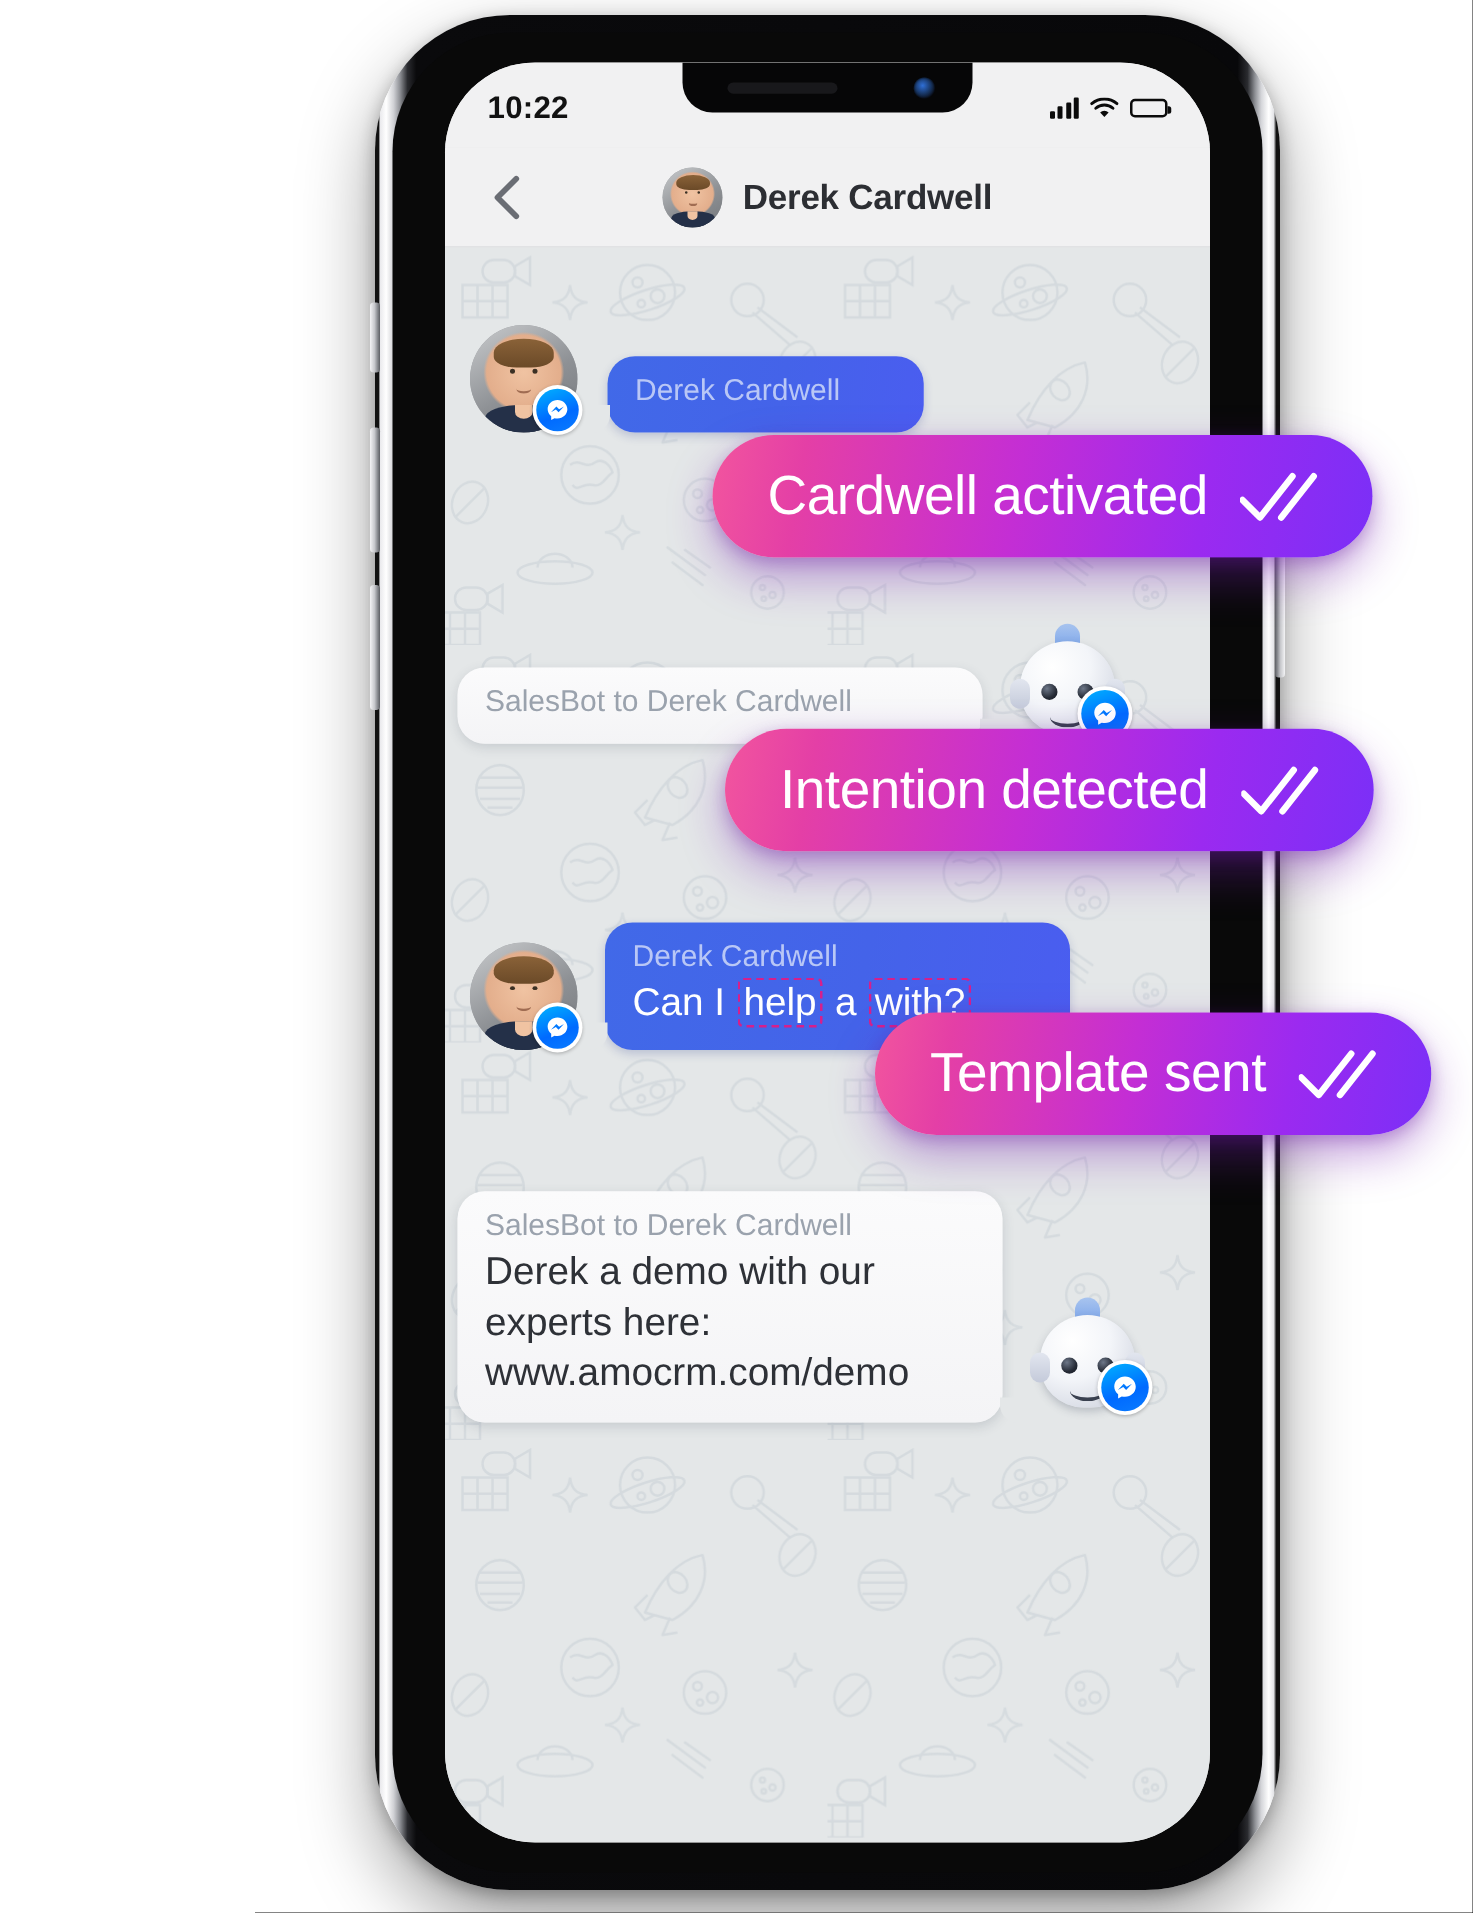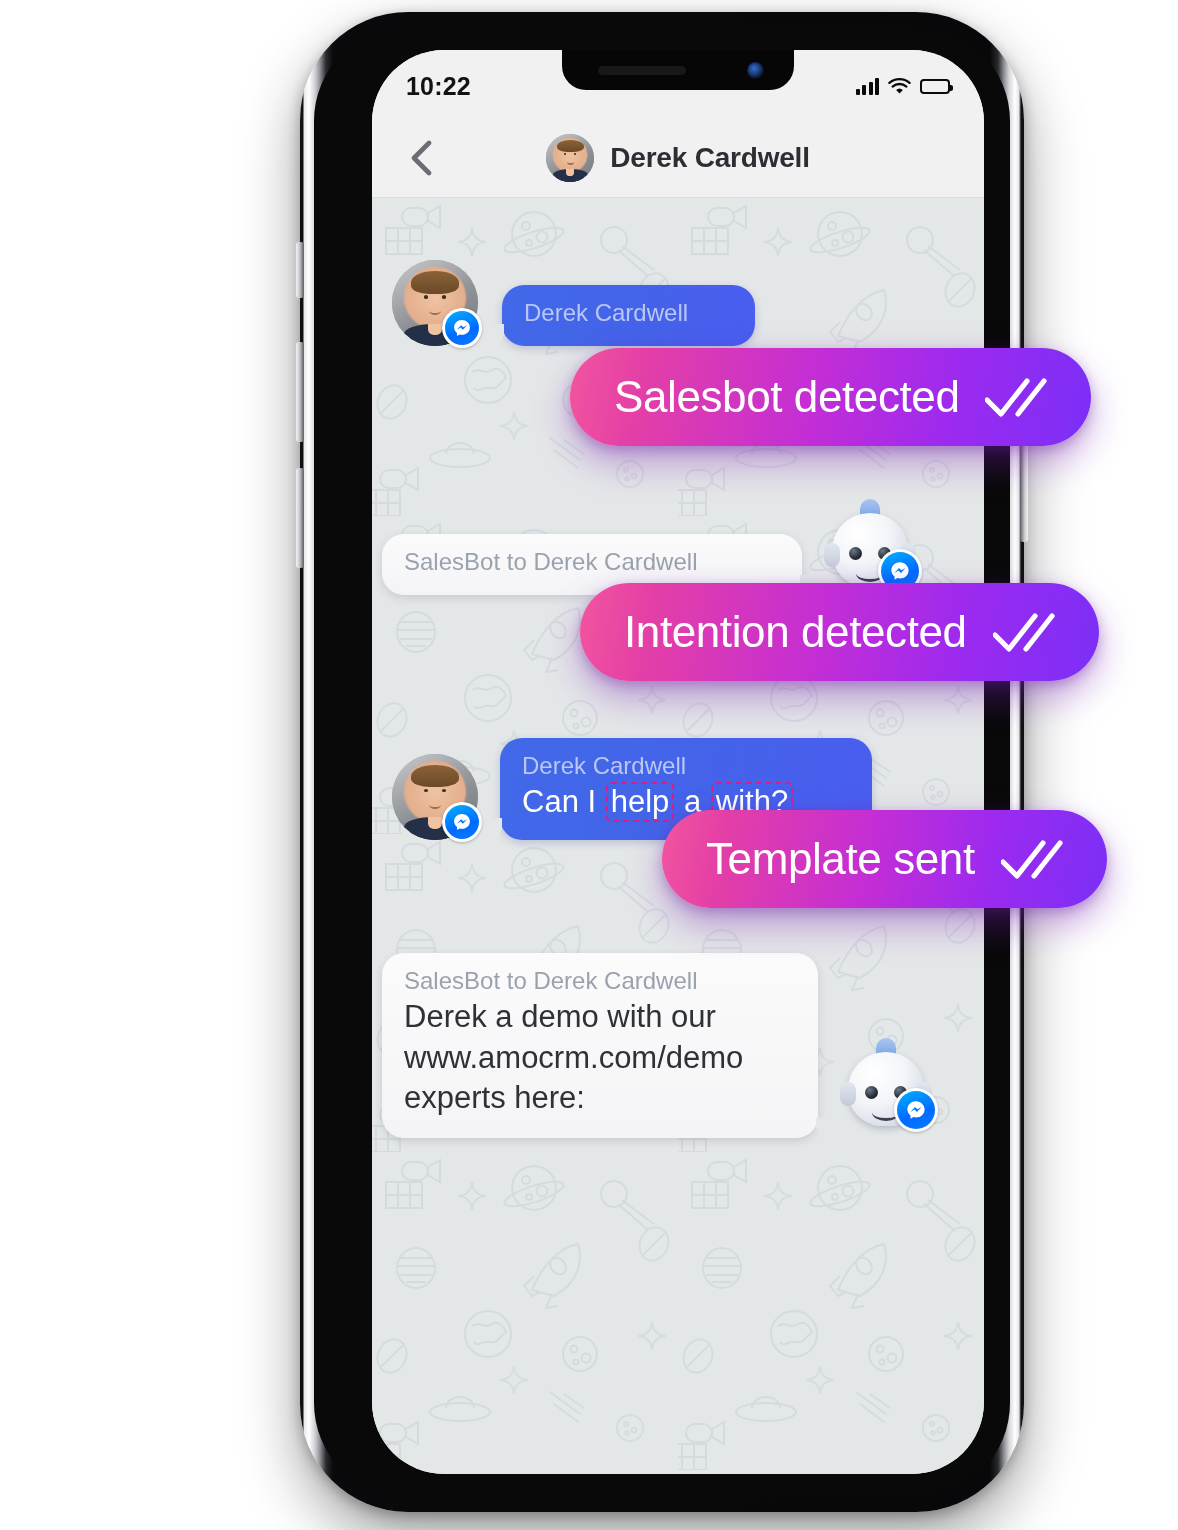"10:22" #phone-screen { left: 72px -> 56px }
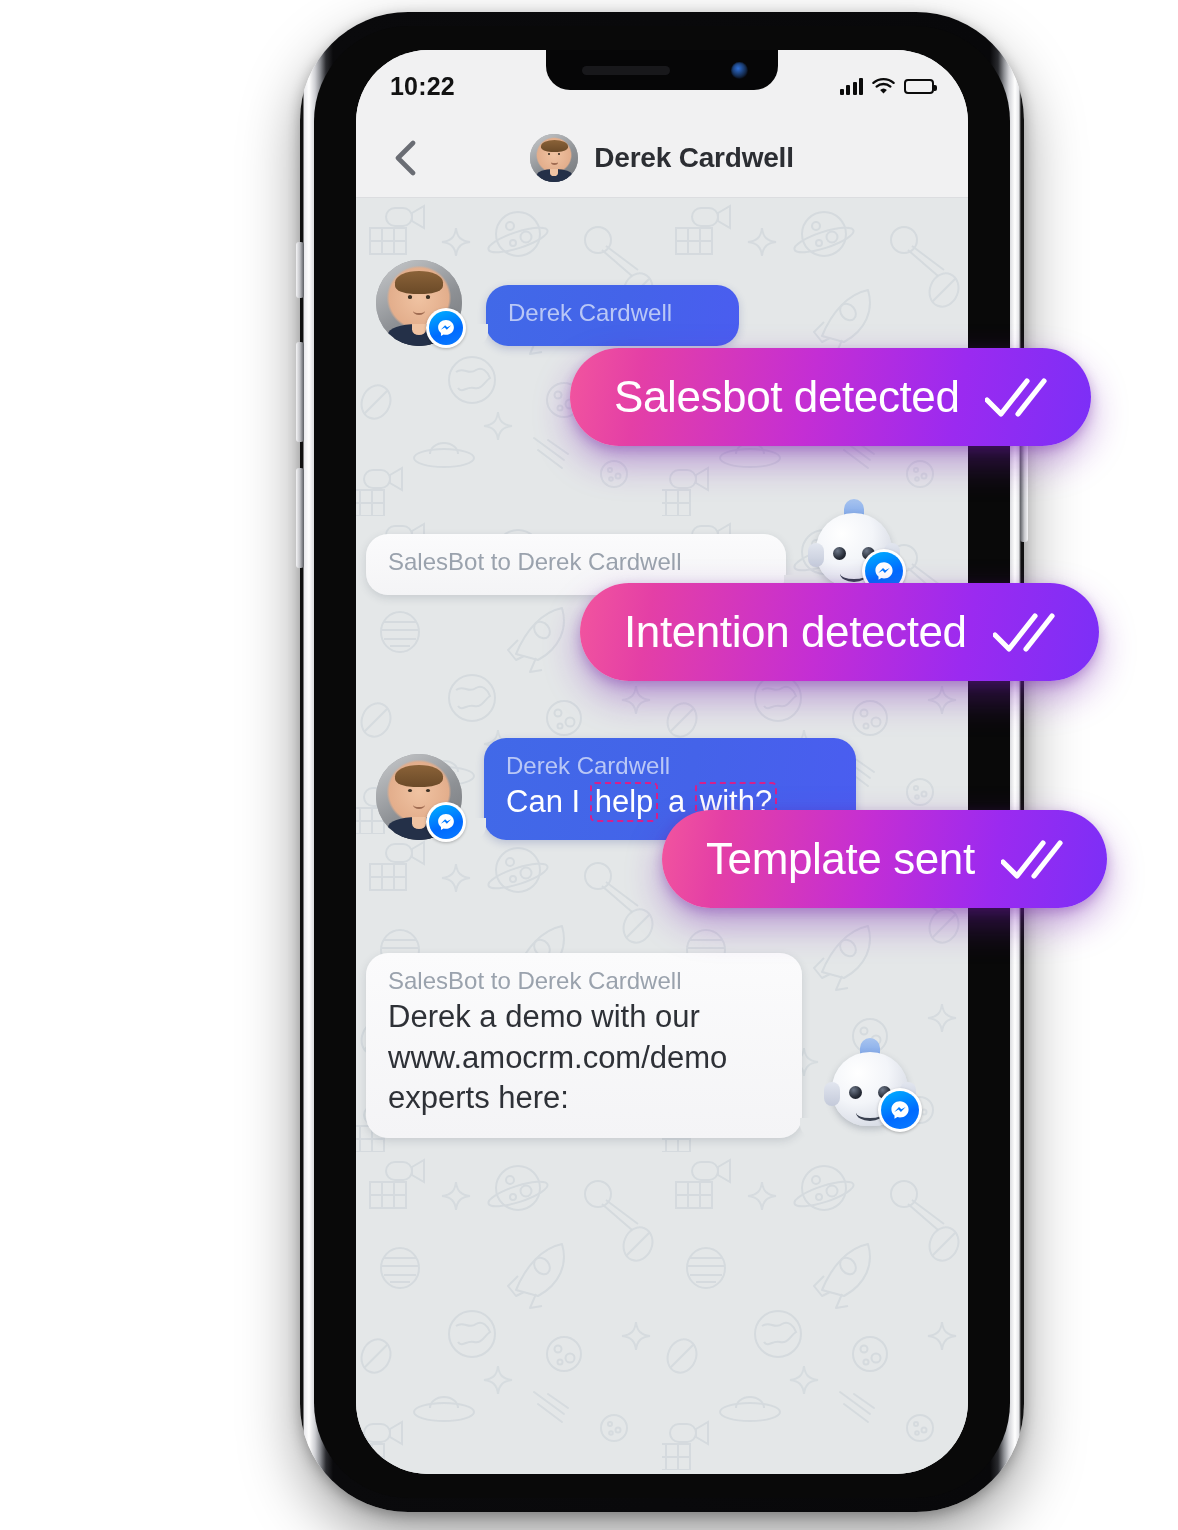"Salesbot detected" span.label { text: Salesbot detected -> Cardwell activated }
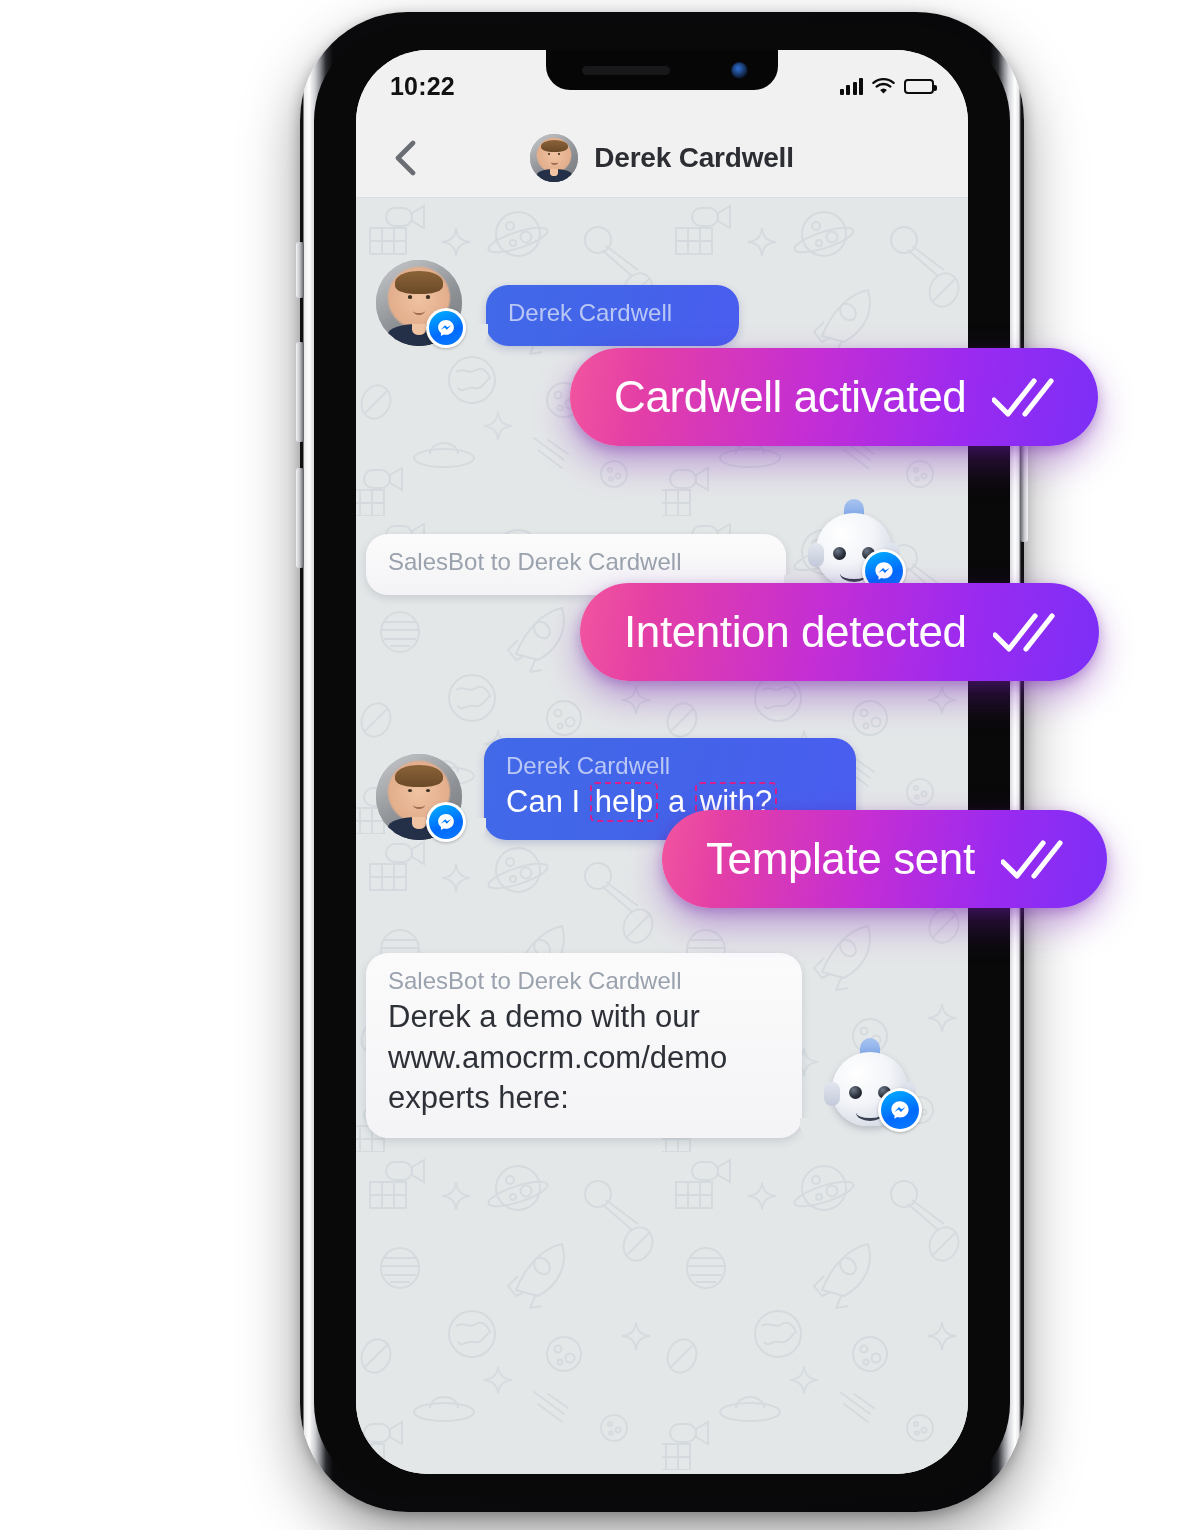"Template sent" #badge-template-sent { left: 662px -> 700px }
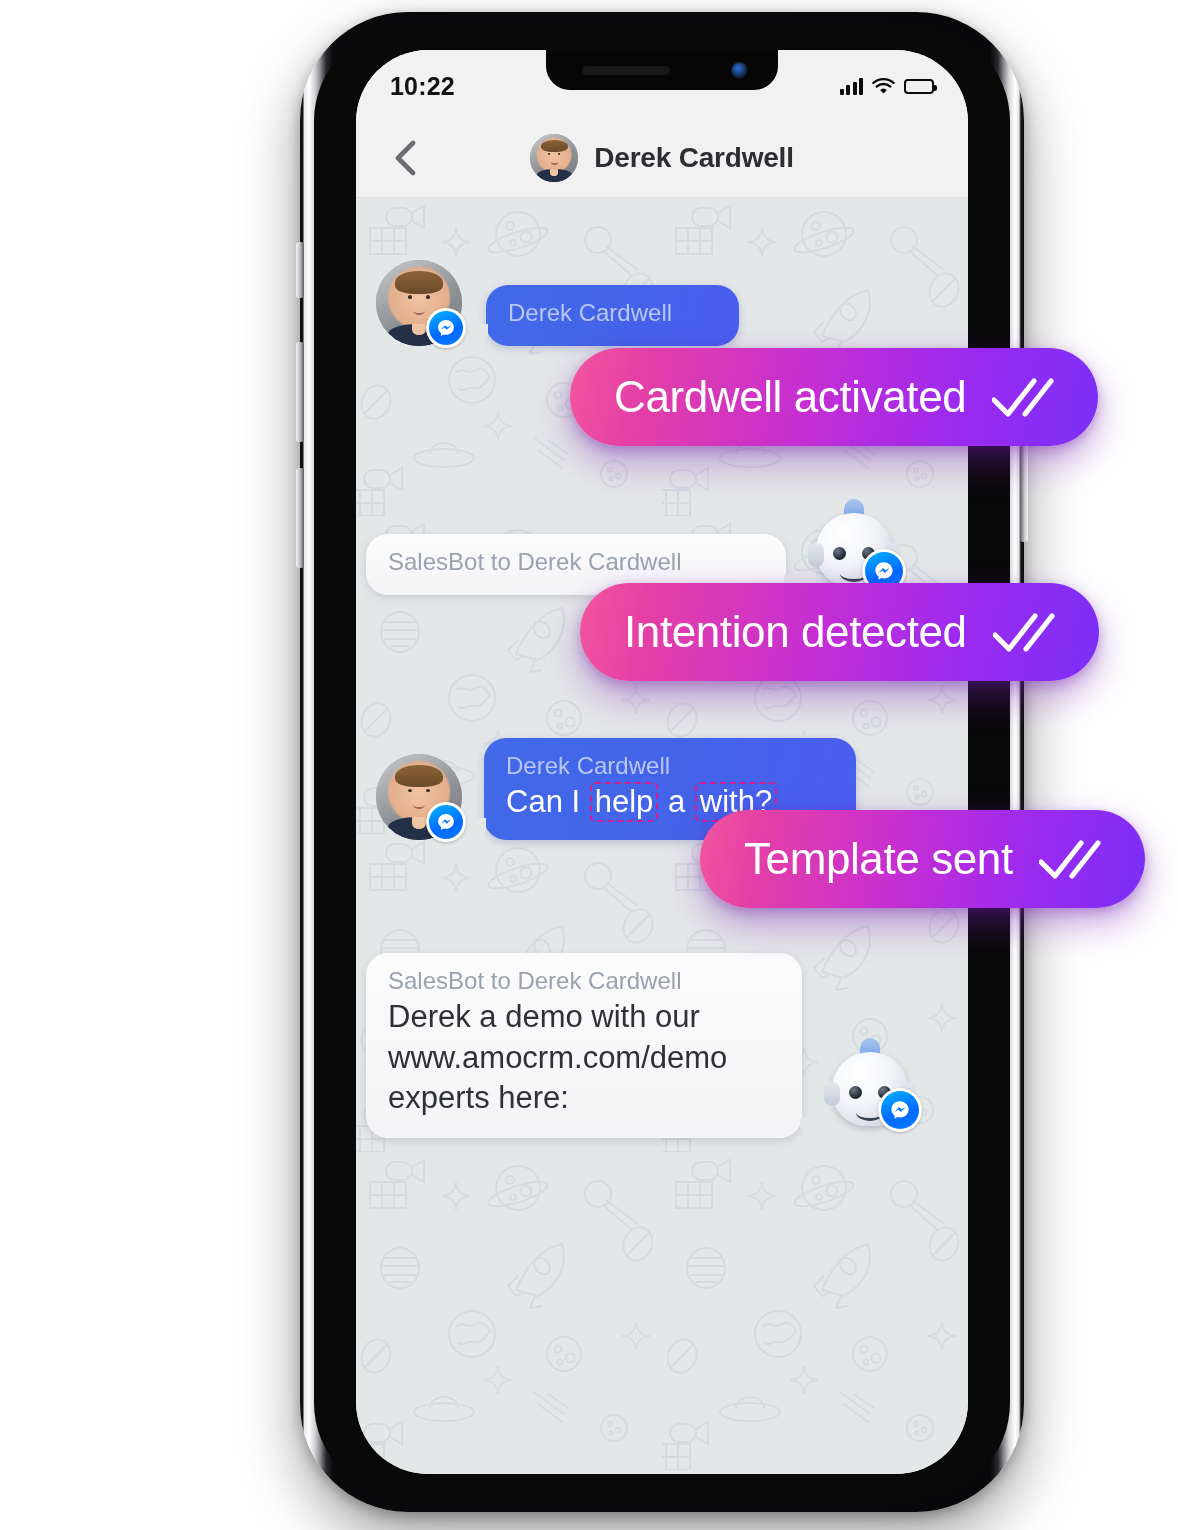"www.amocrm.com/demo" div.text { order: before "experts here:" -> after "experts here:" }
